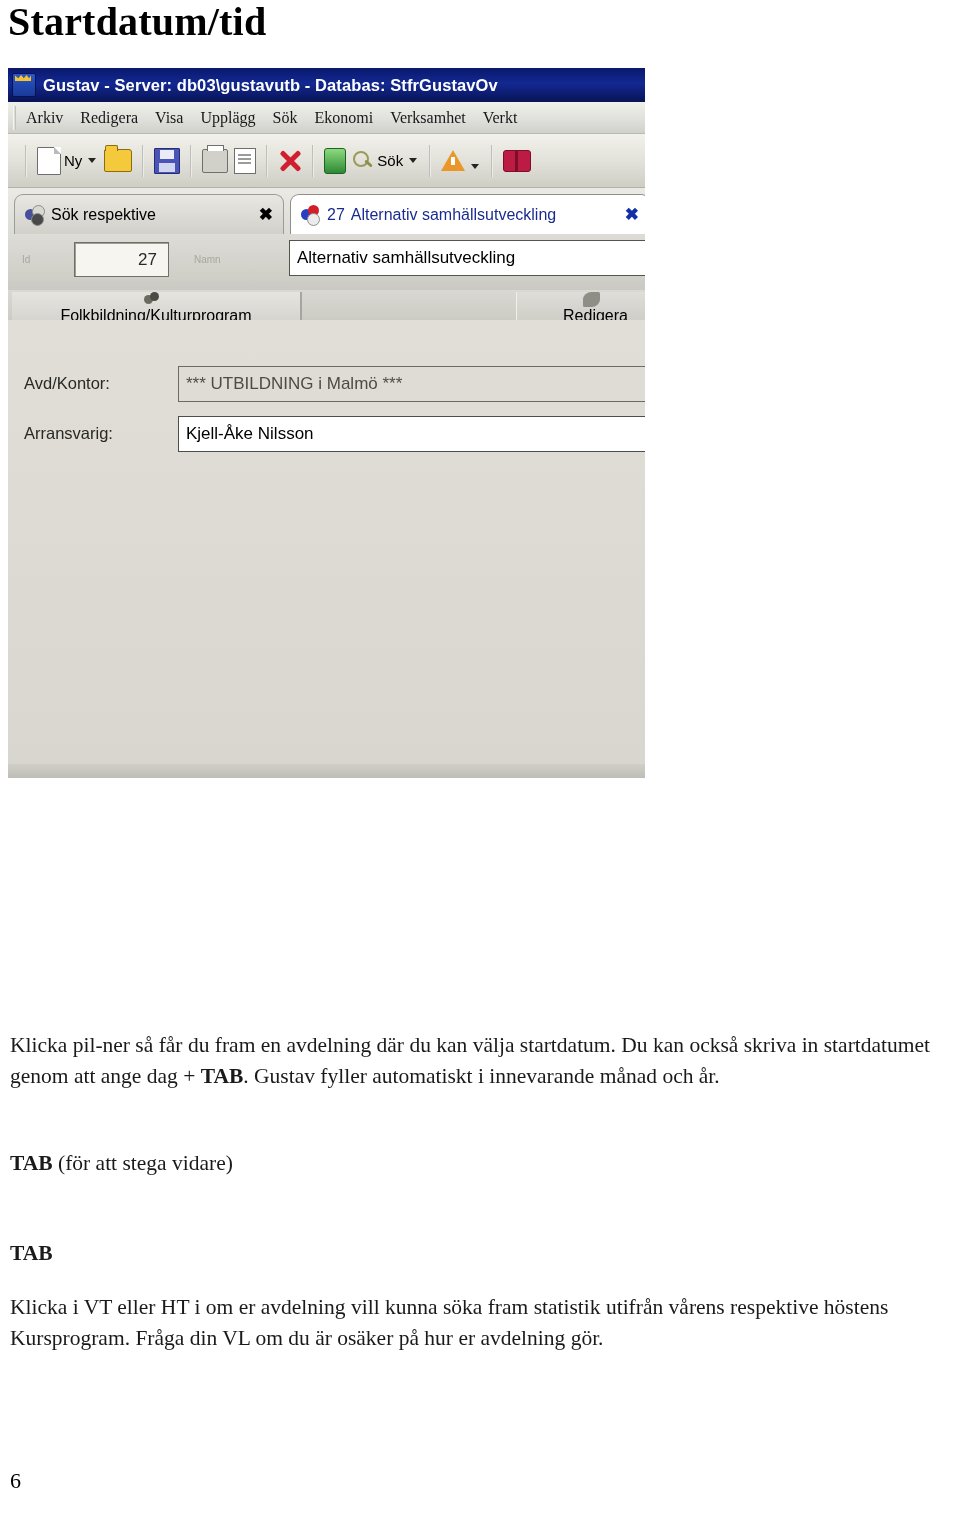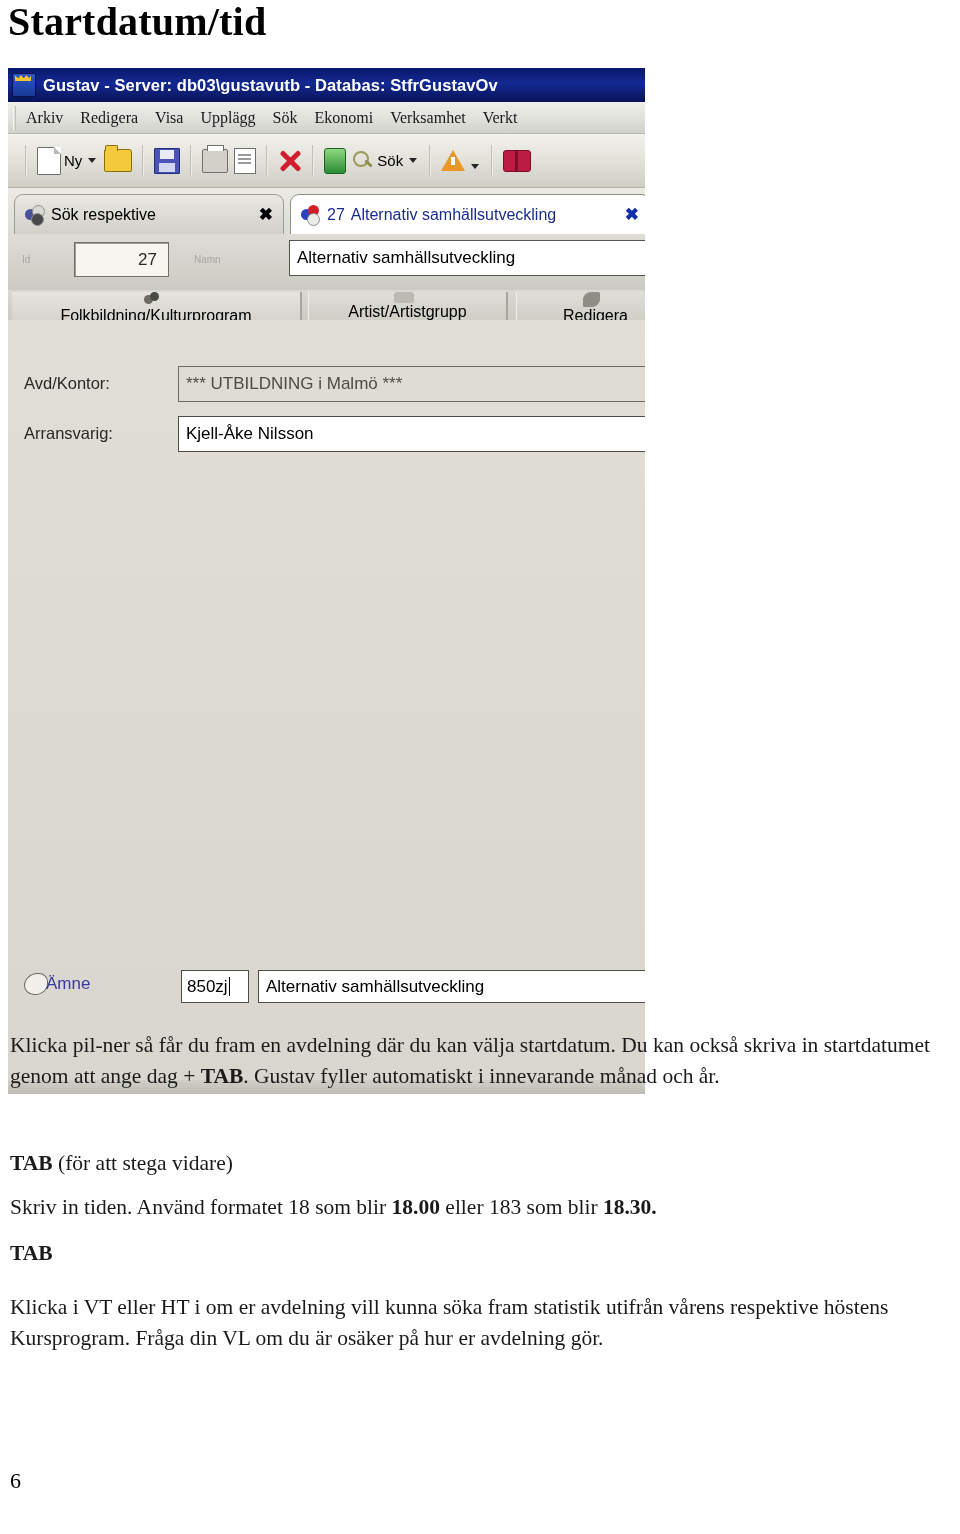"Gustav - Server: db03\gustavutb -" .shot { height: 1026px -> 710px }
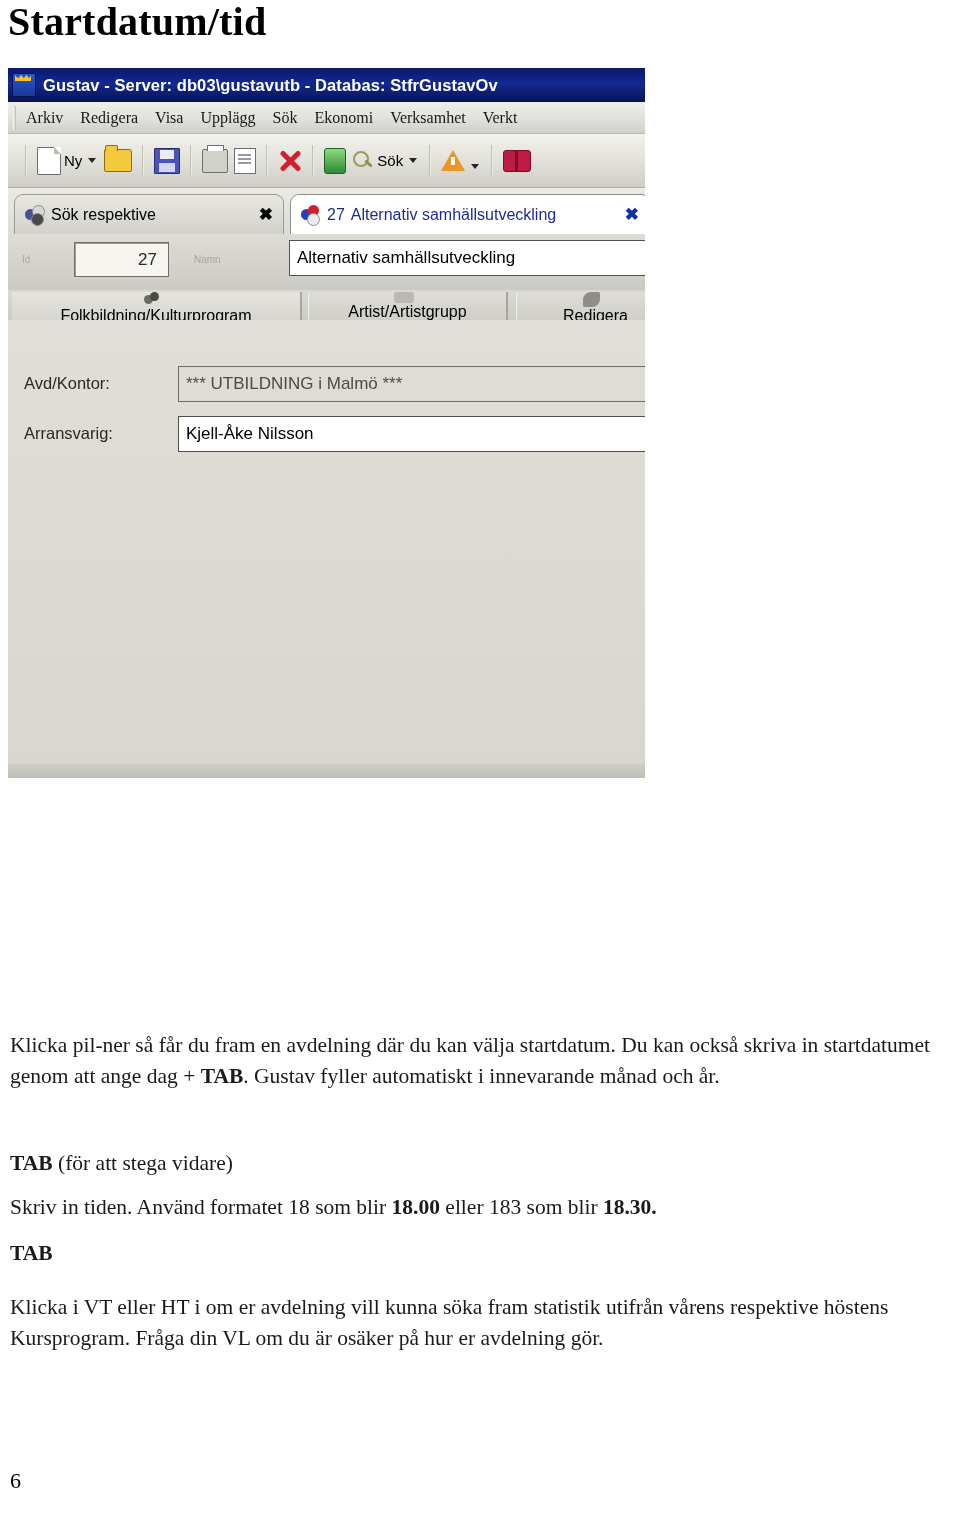"Artist/Artistgrupp" div.itab { html: <div> <span></span> <span>Artist/Artistgrupp</span> </div> -> none }
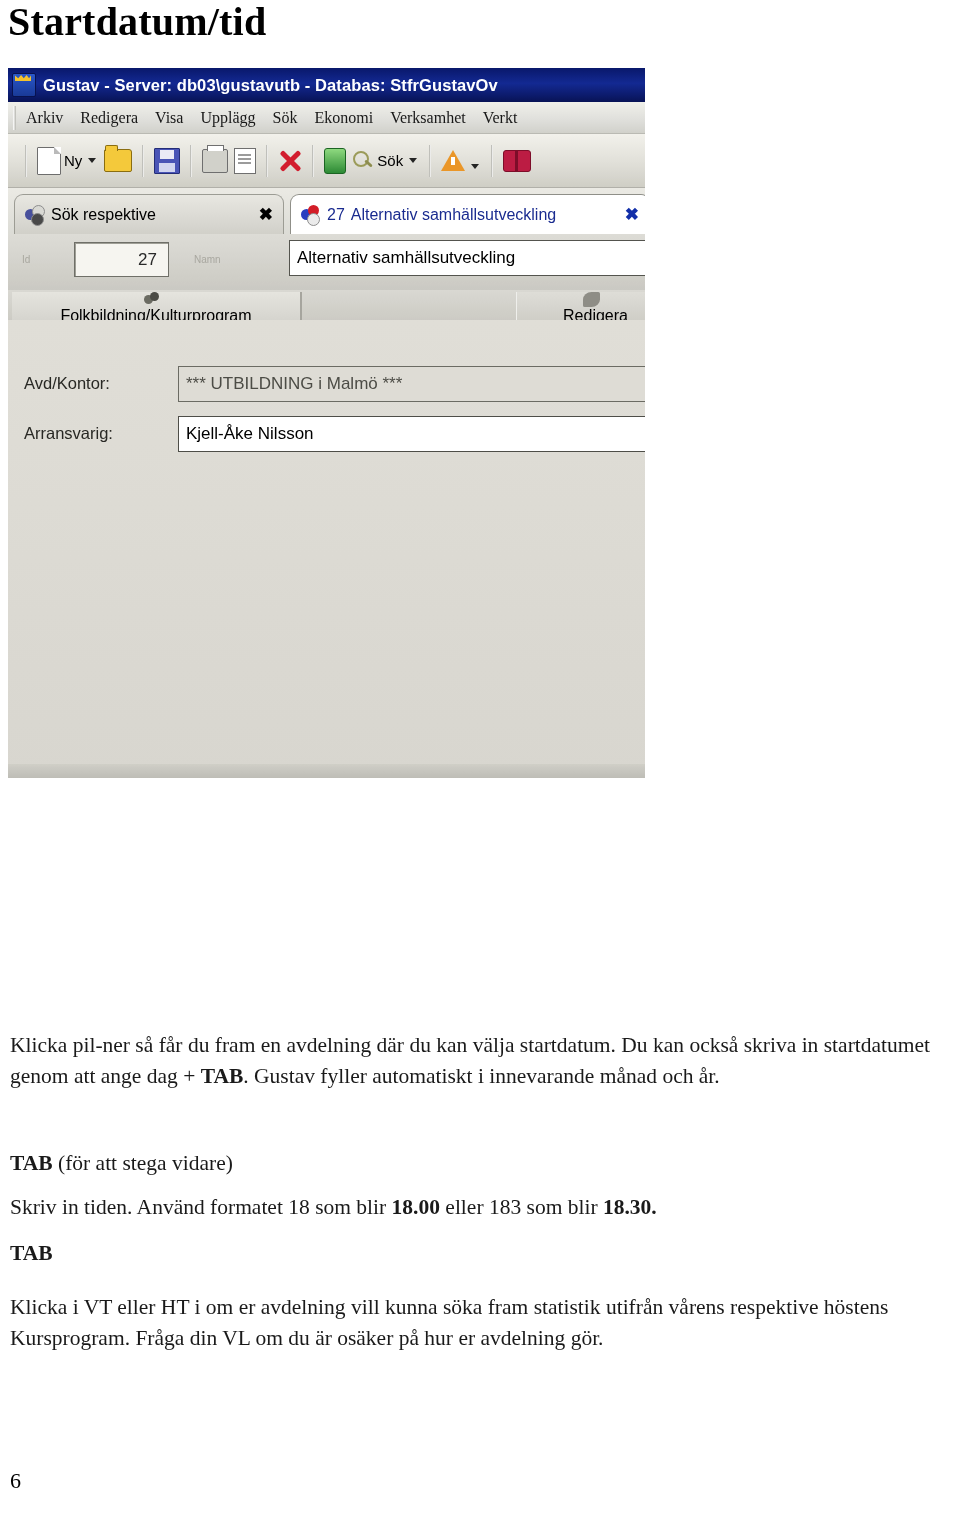"Skriv in tiden. Använd formatet" div.copy { html: <div><span>Skriv in tiden. Använd formatet 18 som blir </span><b>18.00</b><span> eller 183 som blir </span><b>18.30.</b></div> -> none }
